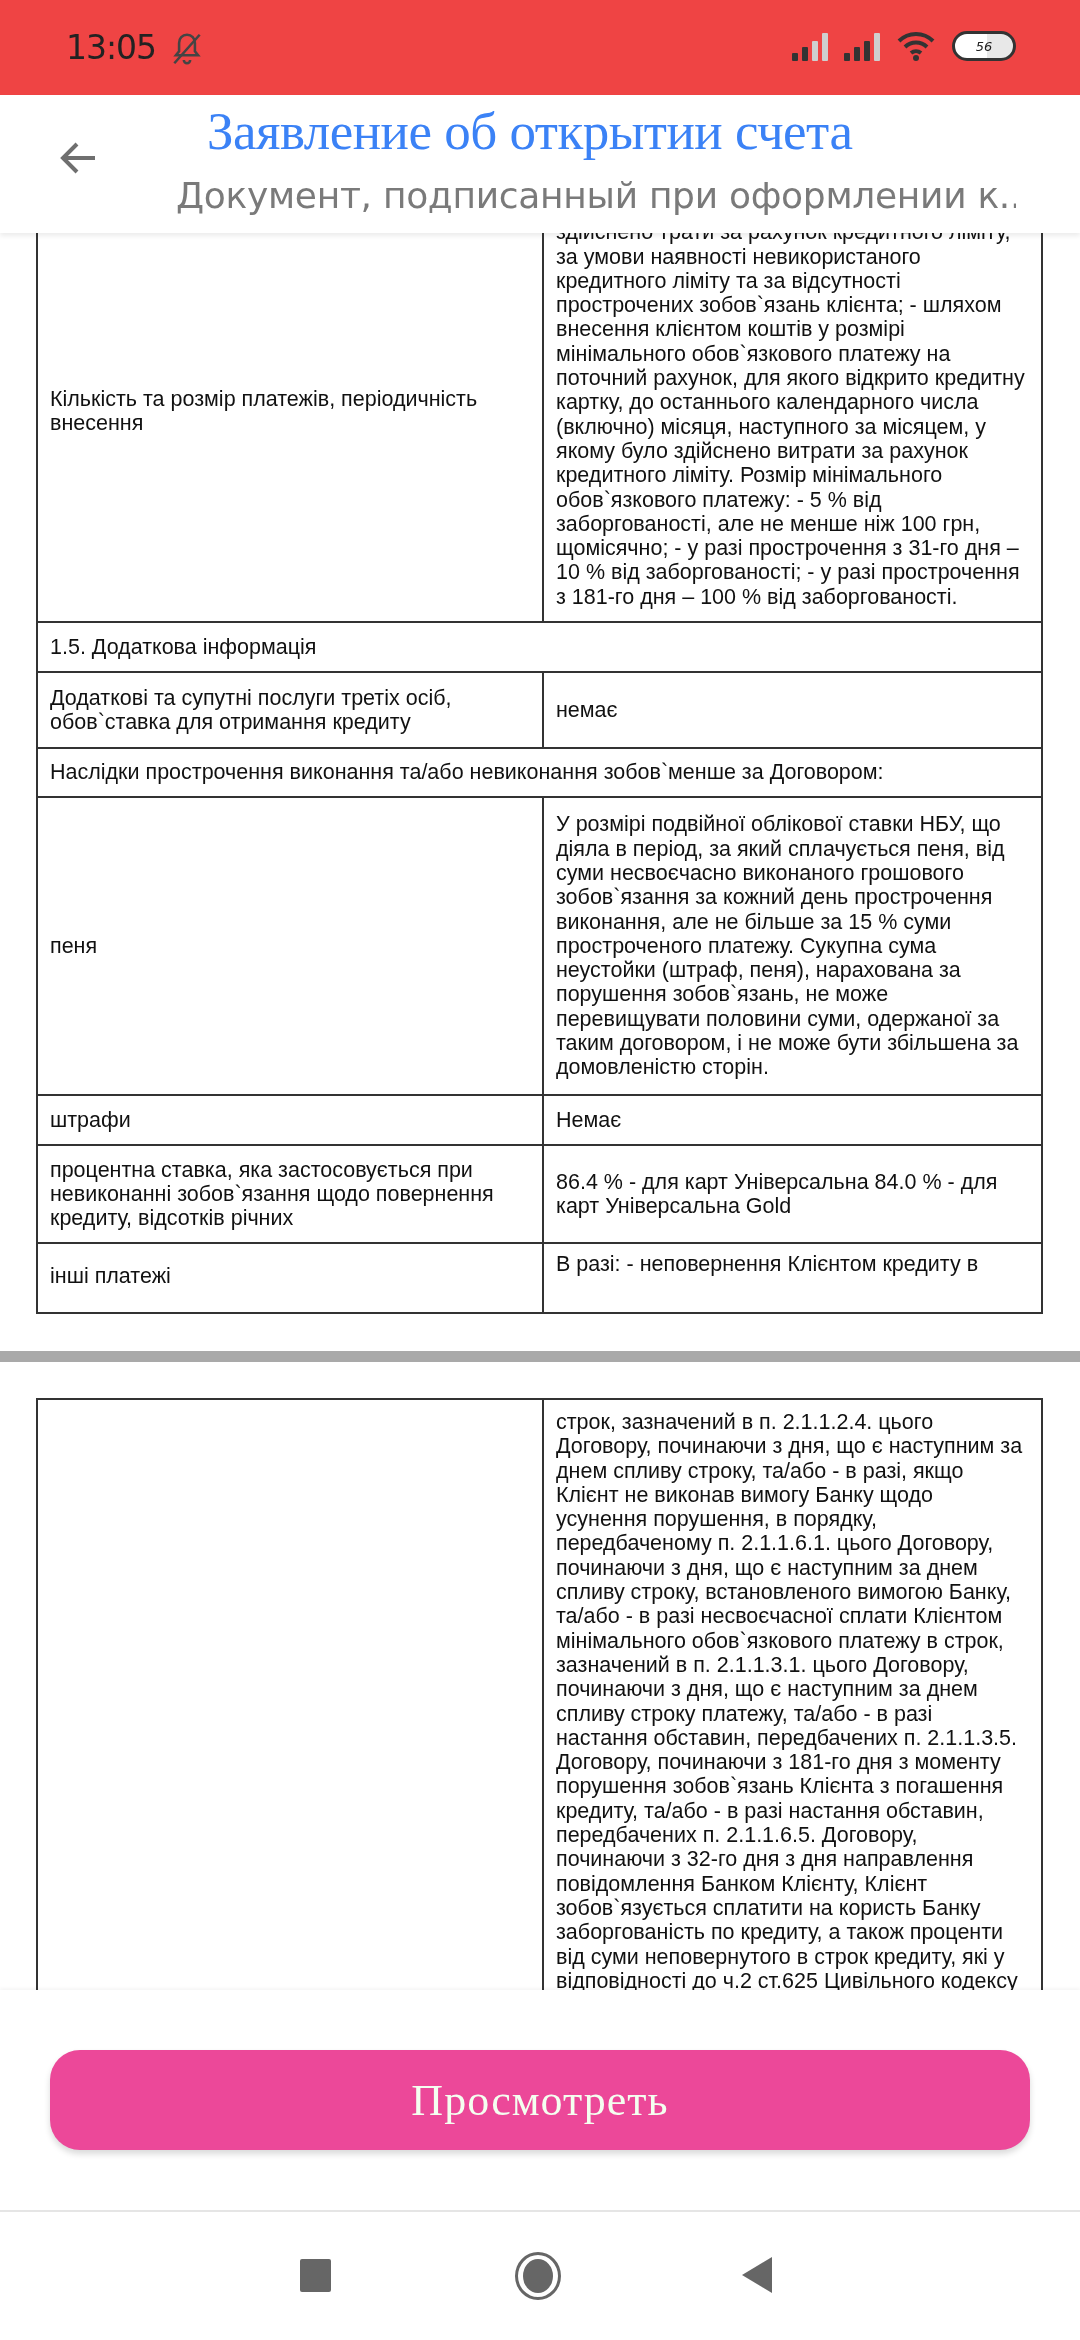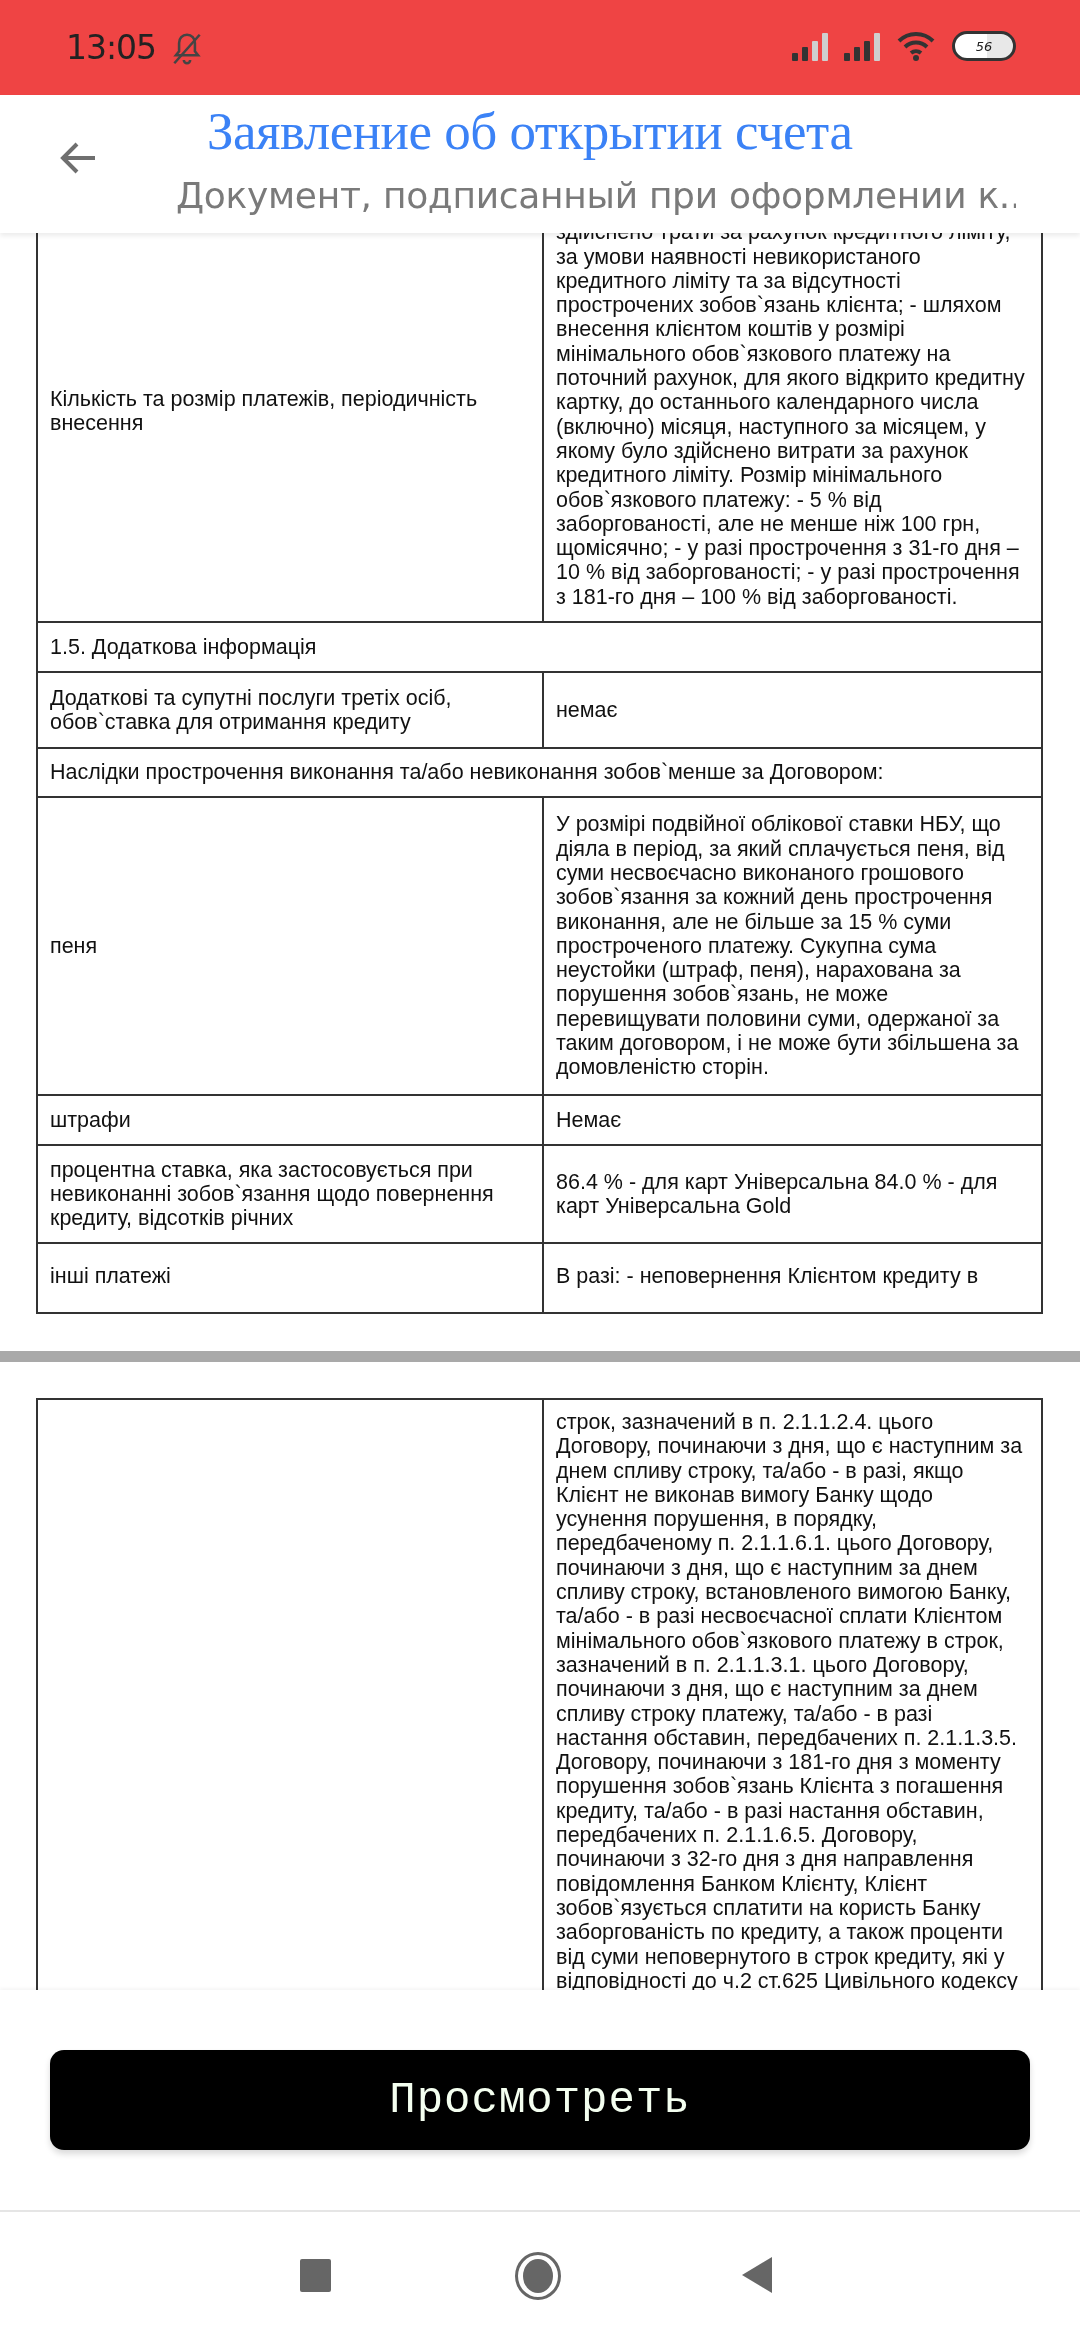"В разі: - неповернення Клієнтом" td { padding-top: 20px -> 8px }
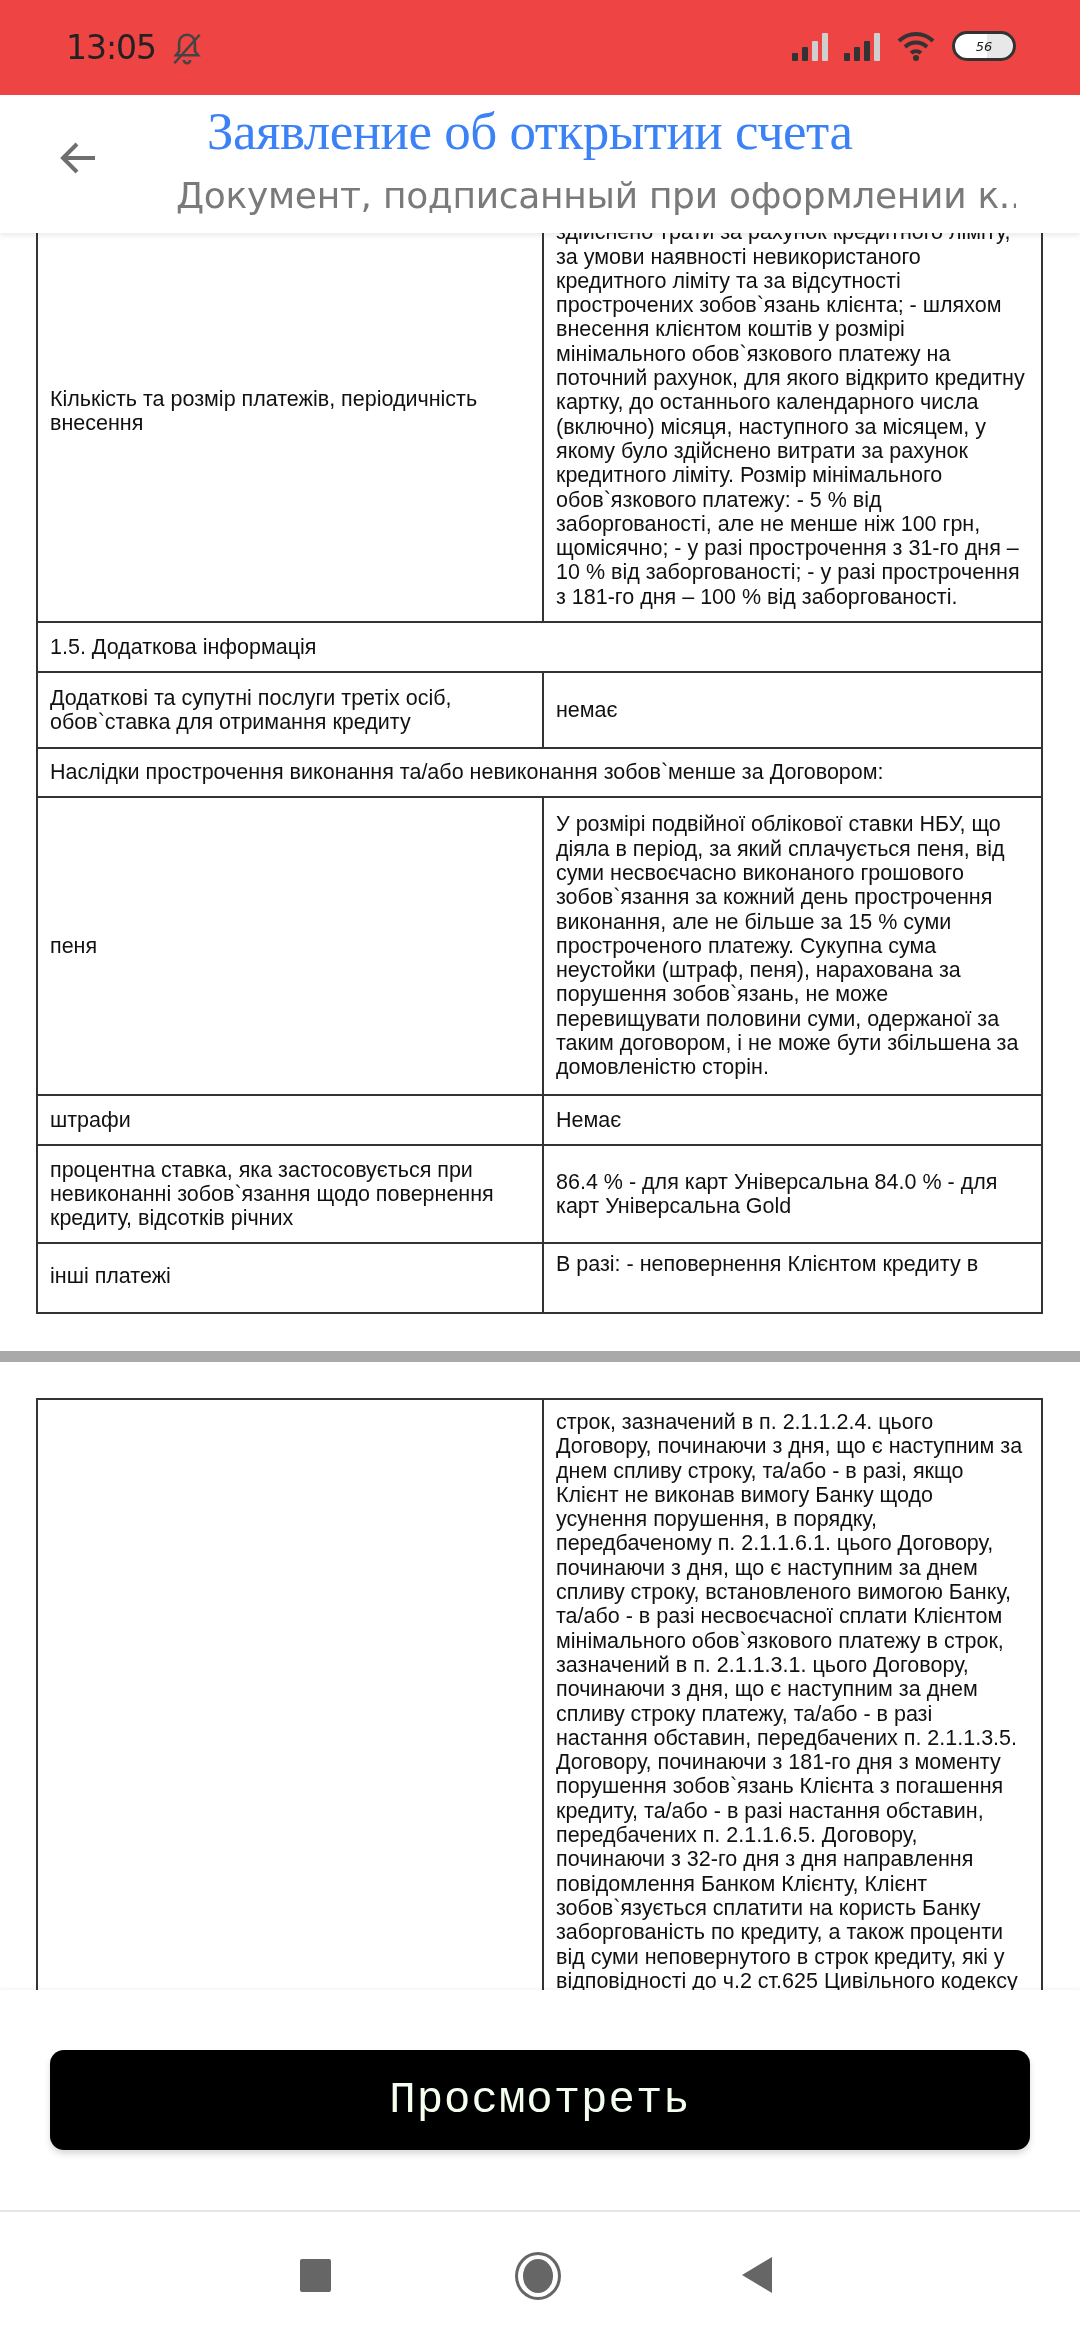"Просмотреть" .view-btn { background: #000000 -> #ec4899; border-radius: 14px -> 30px; font-family: Liberation Mono, monospace -> Liberation Serif, serif }
